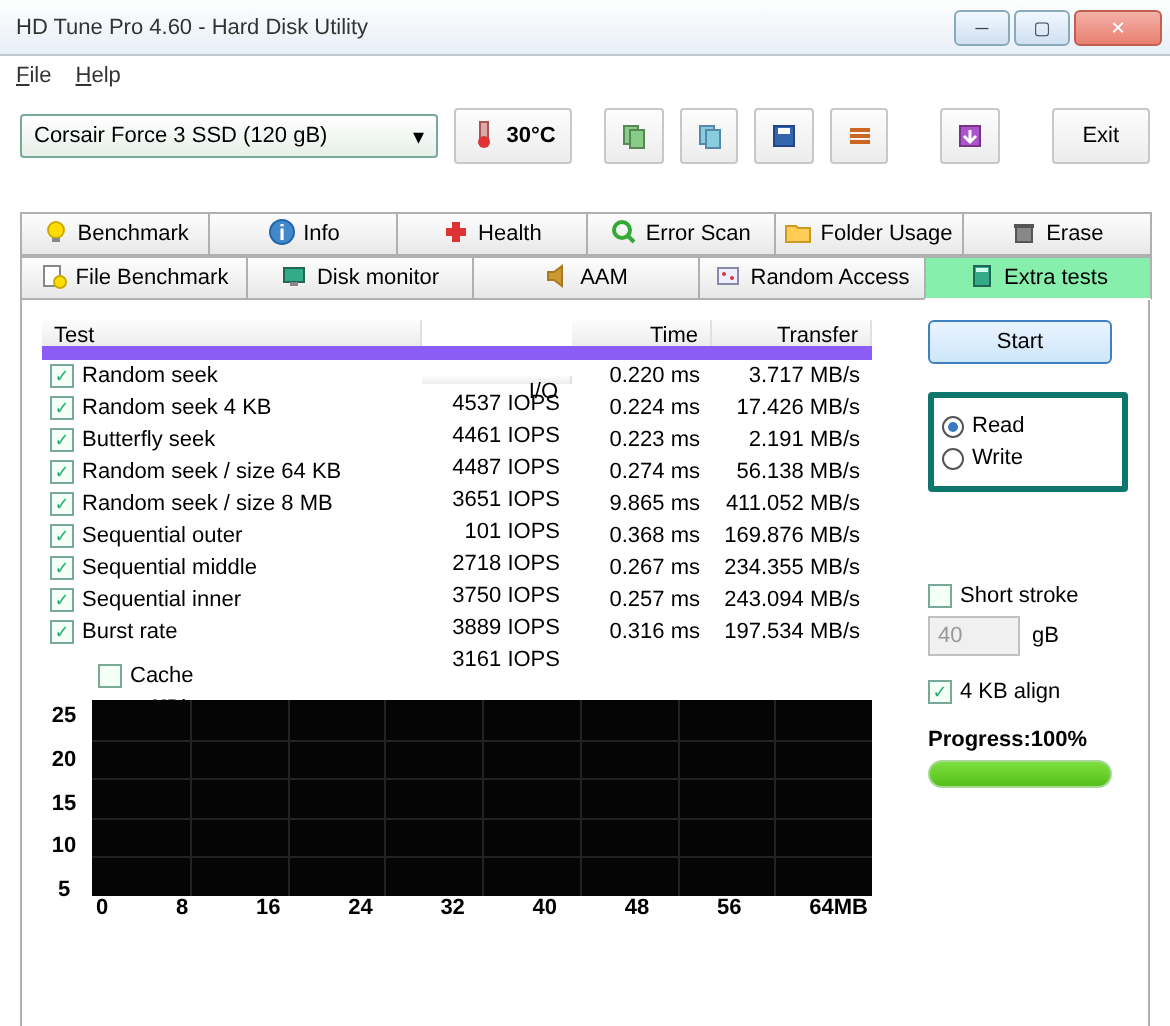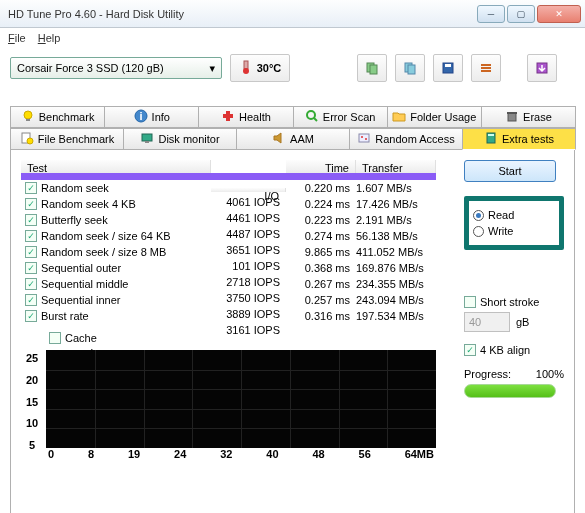"Exit" div.exit-btn { html: none -> <div>Exit</div> }
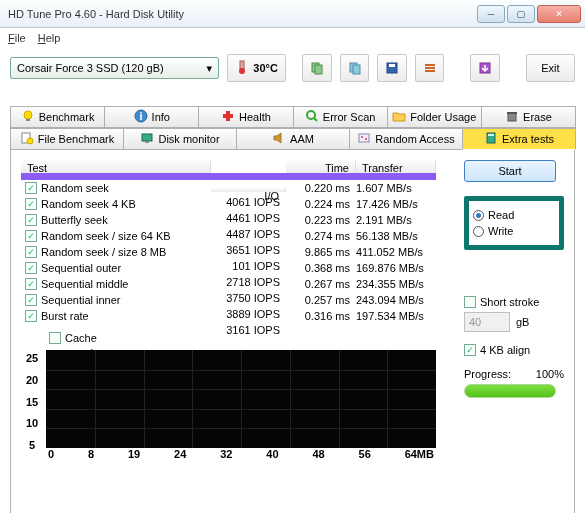"Extra tests" .tab.active { background: #fde047 -> #86efac }
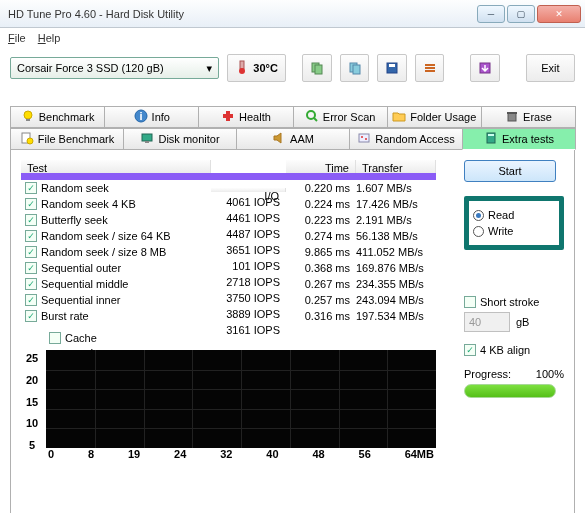"Transfer" .col-tx { text-align: left -> right }
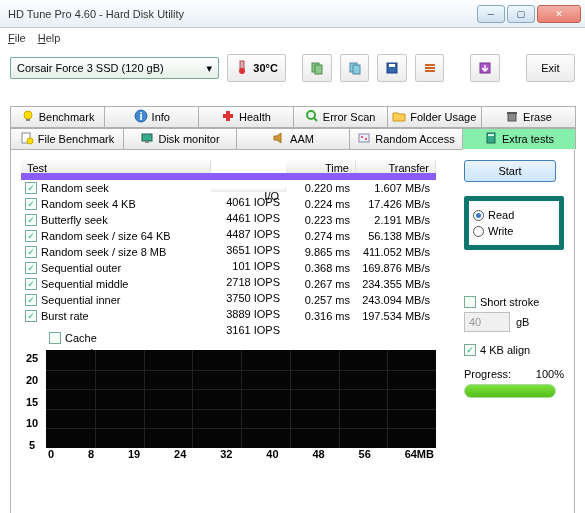"1.607 MB/s" div.col-tx { text: 1.607 -> 3.717 }
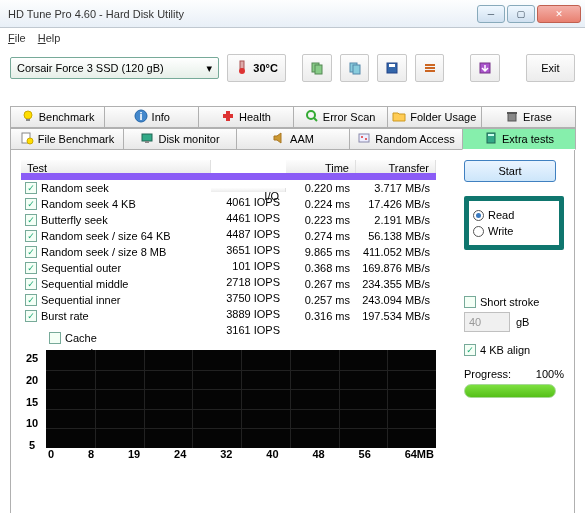"4061 IOPS" div.col-io { text: 4061 -> 4537 }
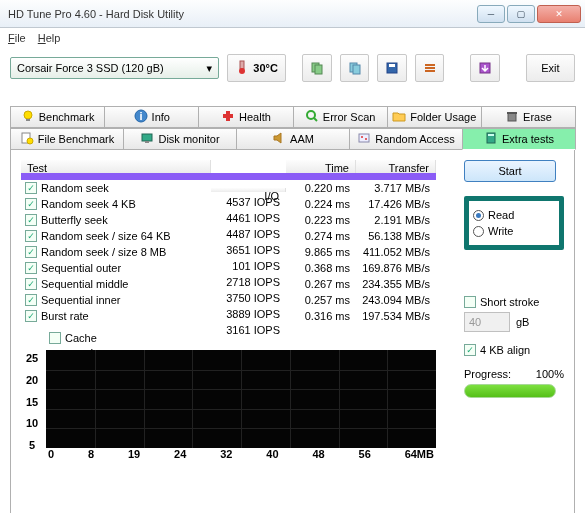"Read" .radio-group { border: 5px solid #0f766e -> 3px solid #0f766e }
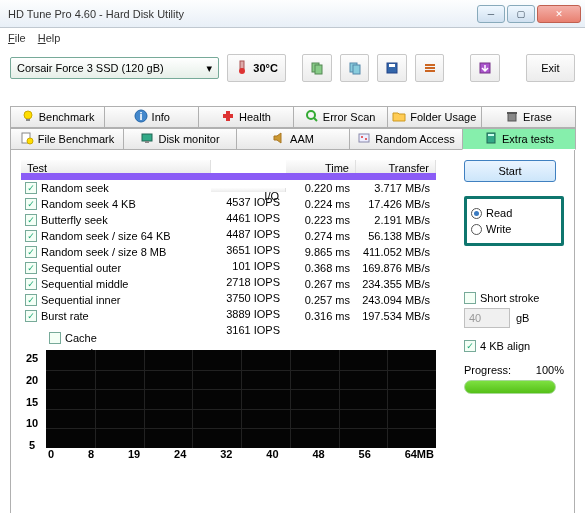"Progress:" .progress-row { font-weight: normal -> bold; justify-content: space-between -> flex-start }
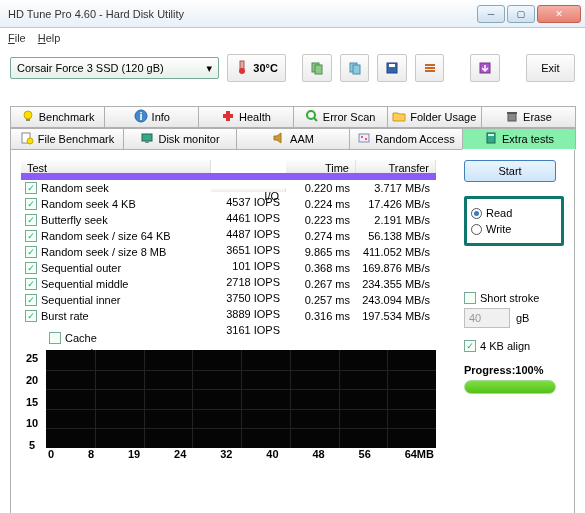"19" span { text: 19 -> 16 }
